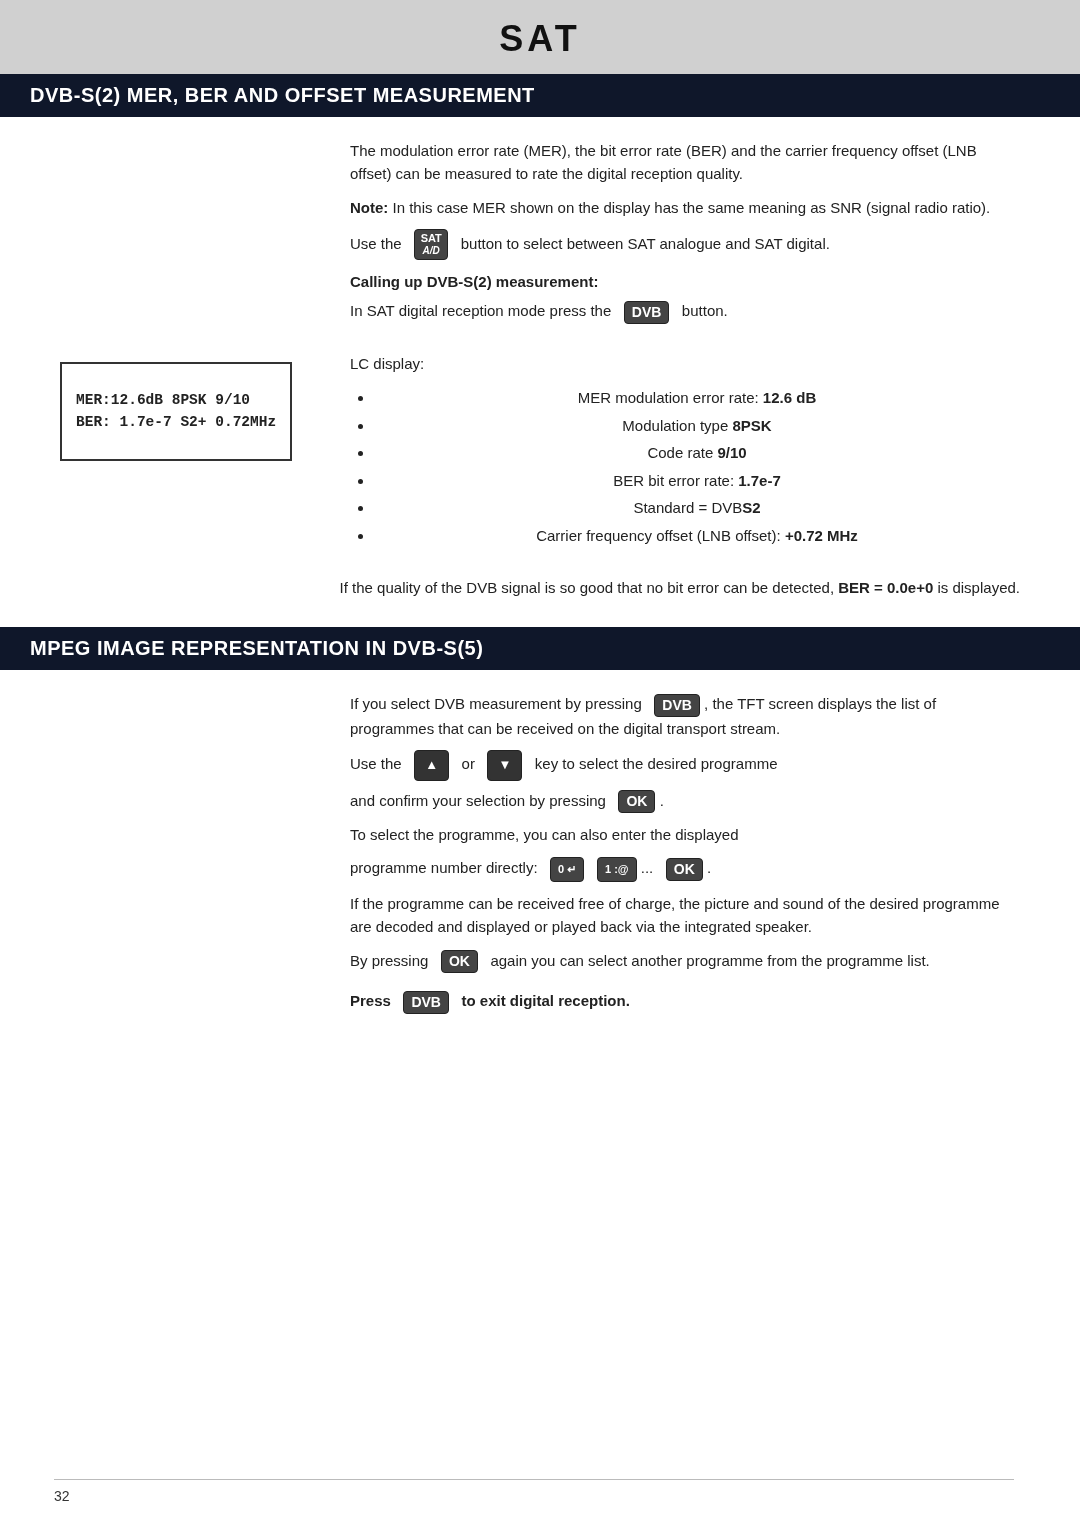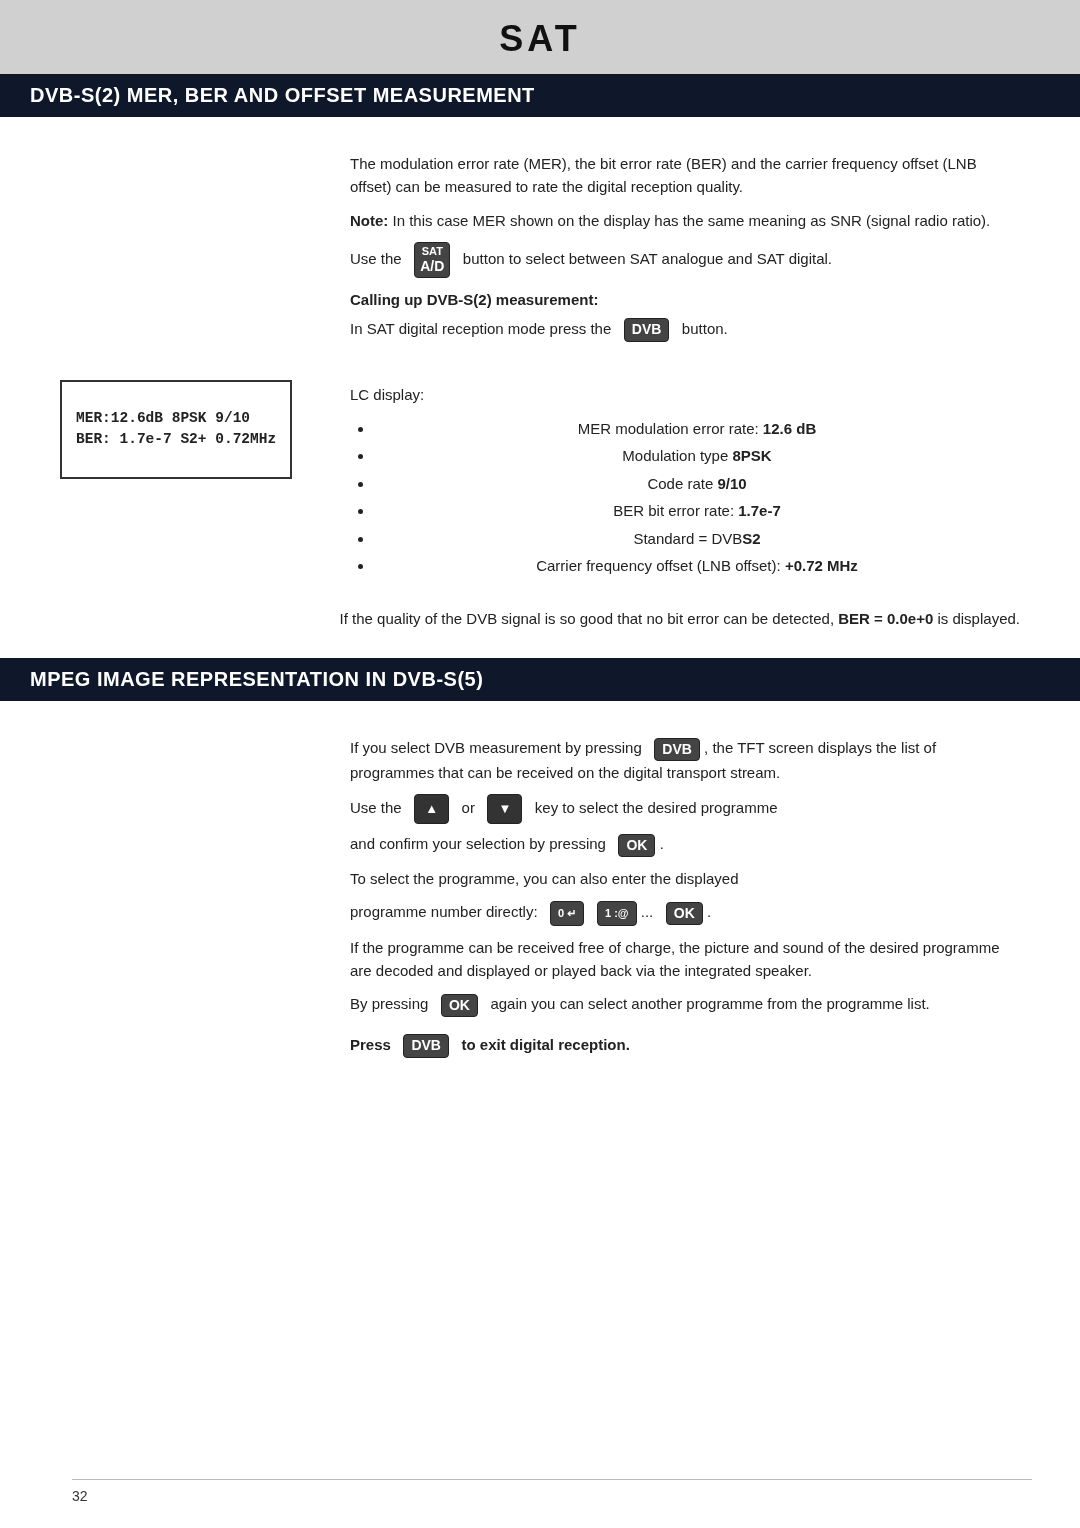"The modulation error rate (MER)," .right-col { margin-top: 13px -> none }
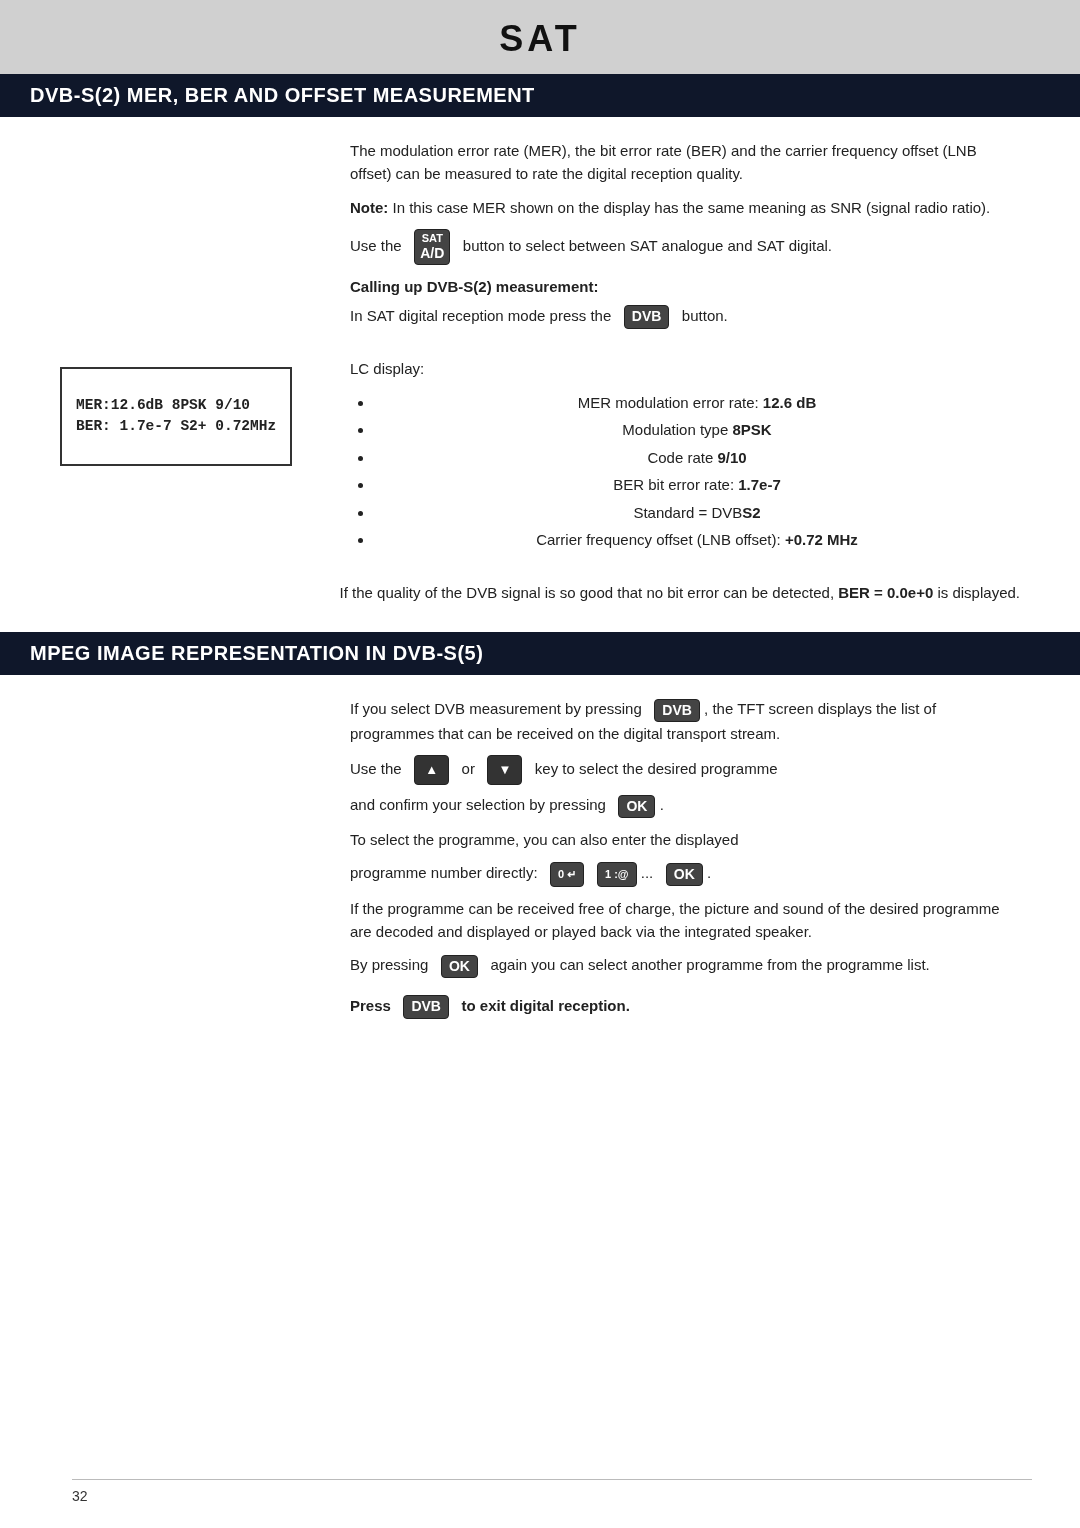"A/D" .btn-sat-ad .bot-text { font-size: 14px -> 10px; font-style: none -> italic }
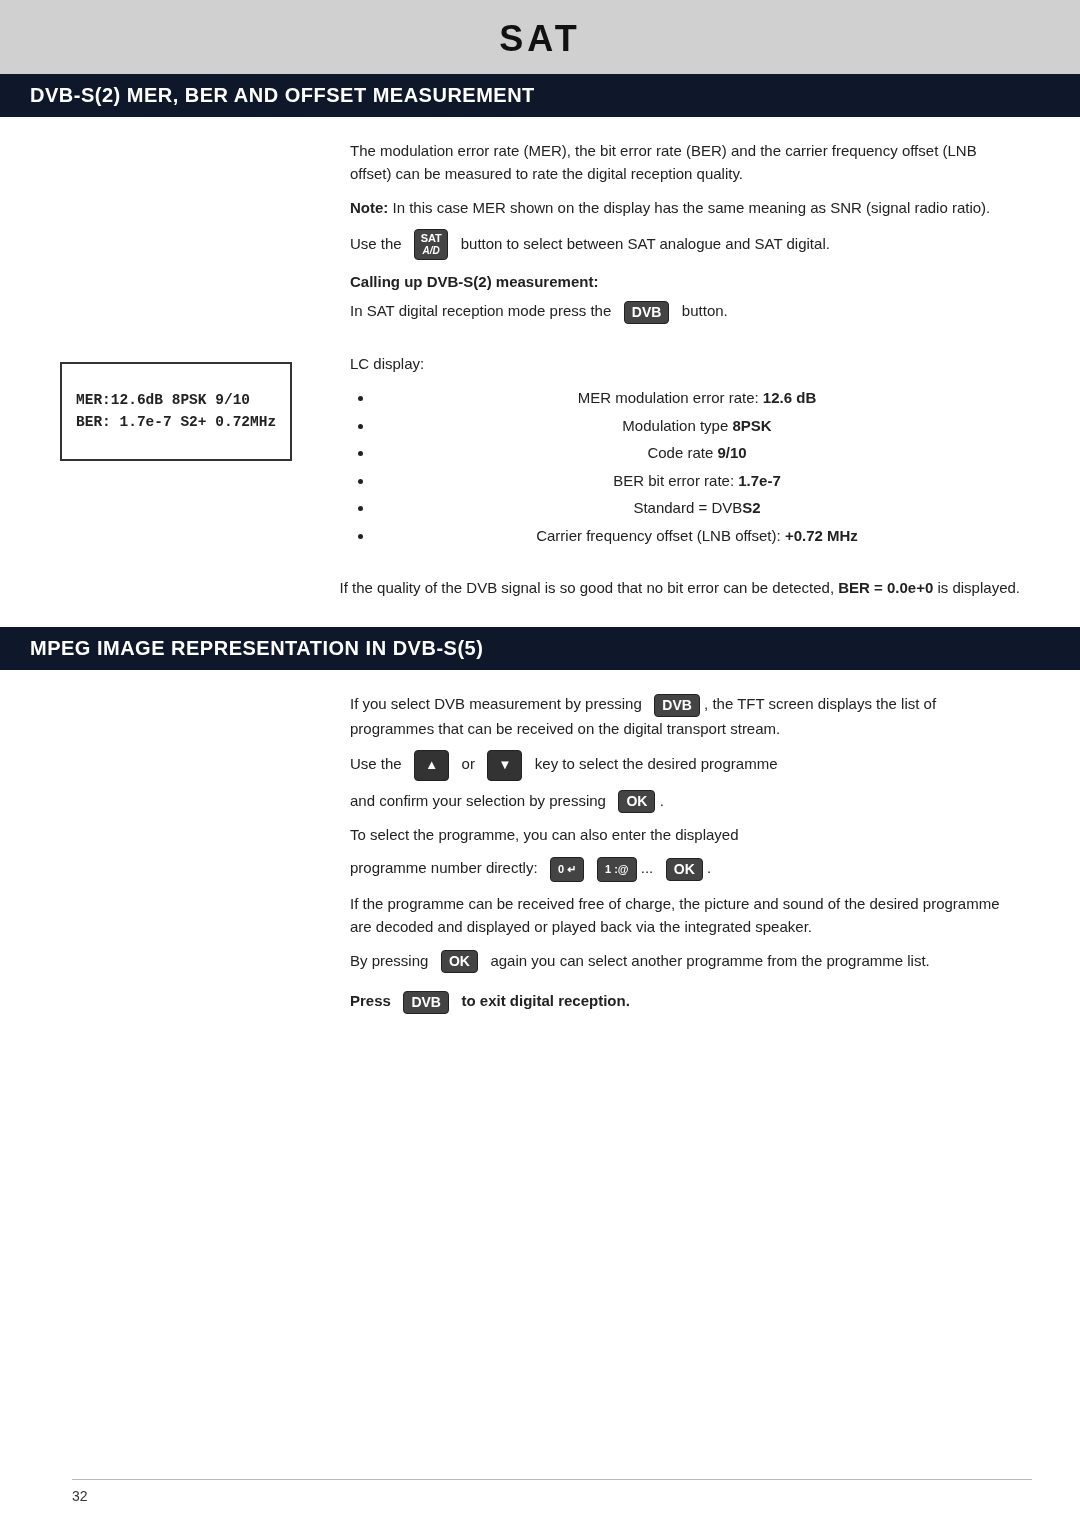"32" .page-footer { left: 72px -> 54px }
